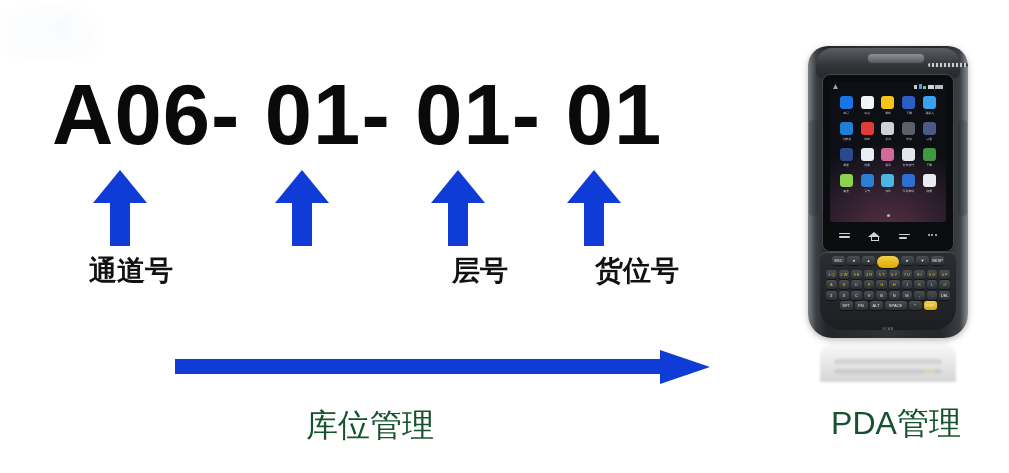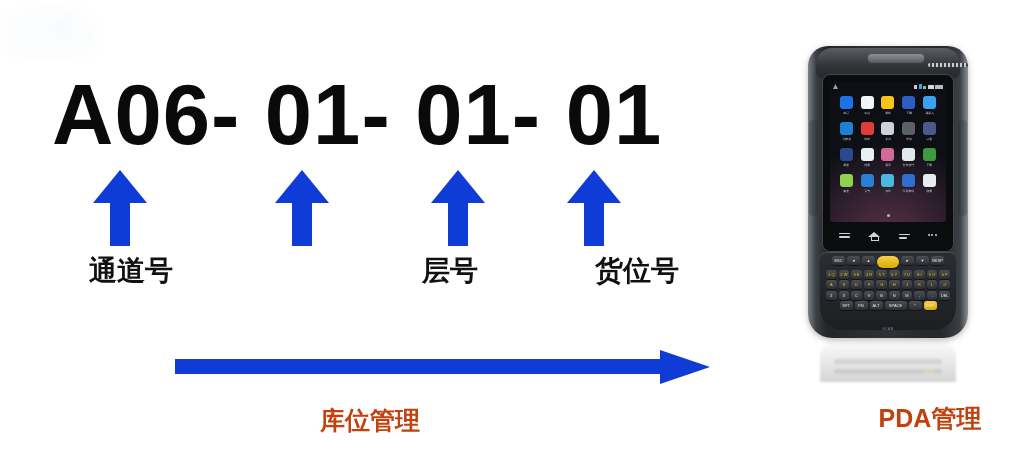"层号" div.seg-label { left: 450px -> 480px }
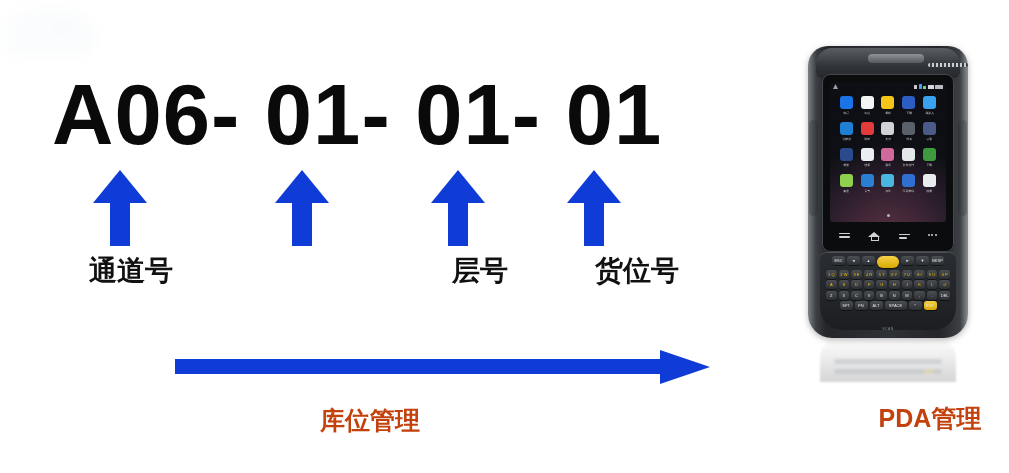"库位管理" .caption { color: #c2410c -> #14532d; font-size: 25px -> 32px; font-weight: bold -> normal }
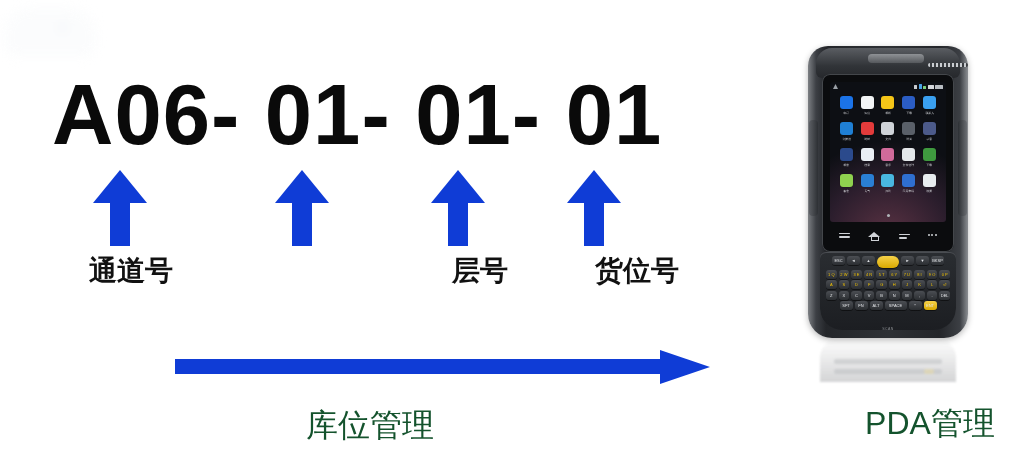"PDA管理" .caption-right { left: 930px -> 896px }
